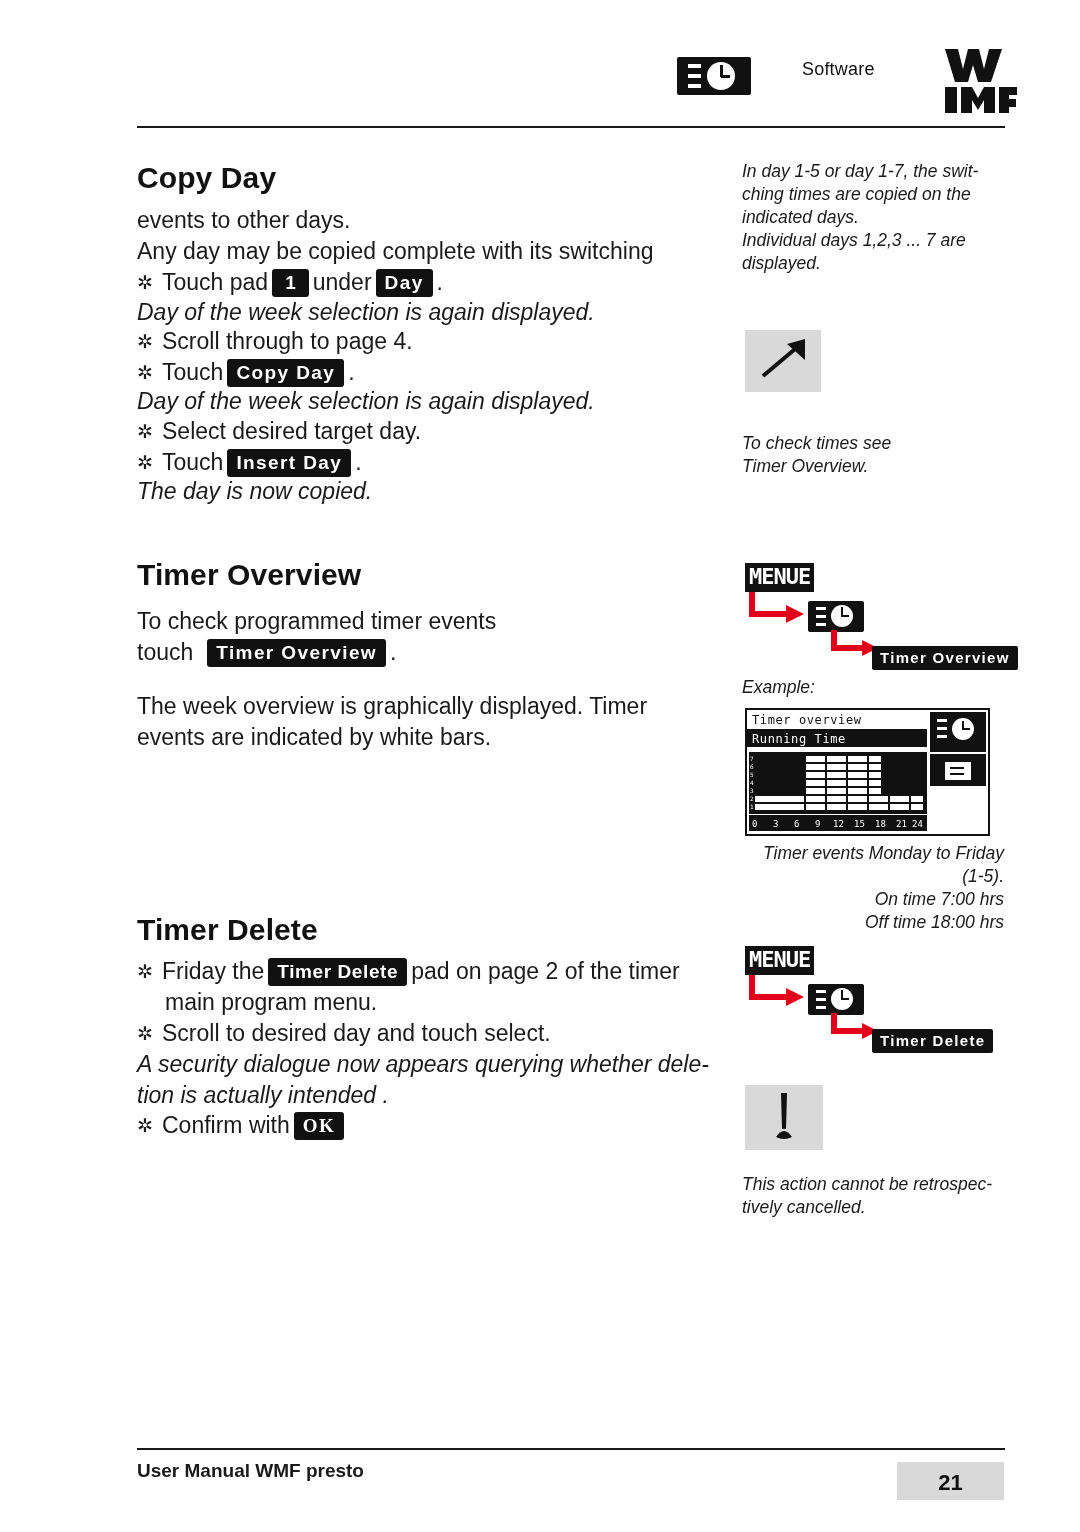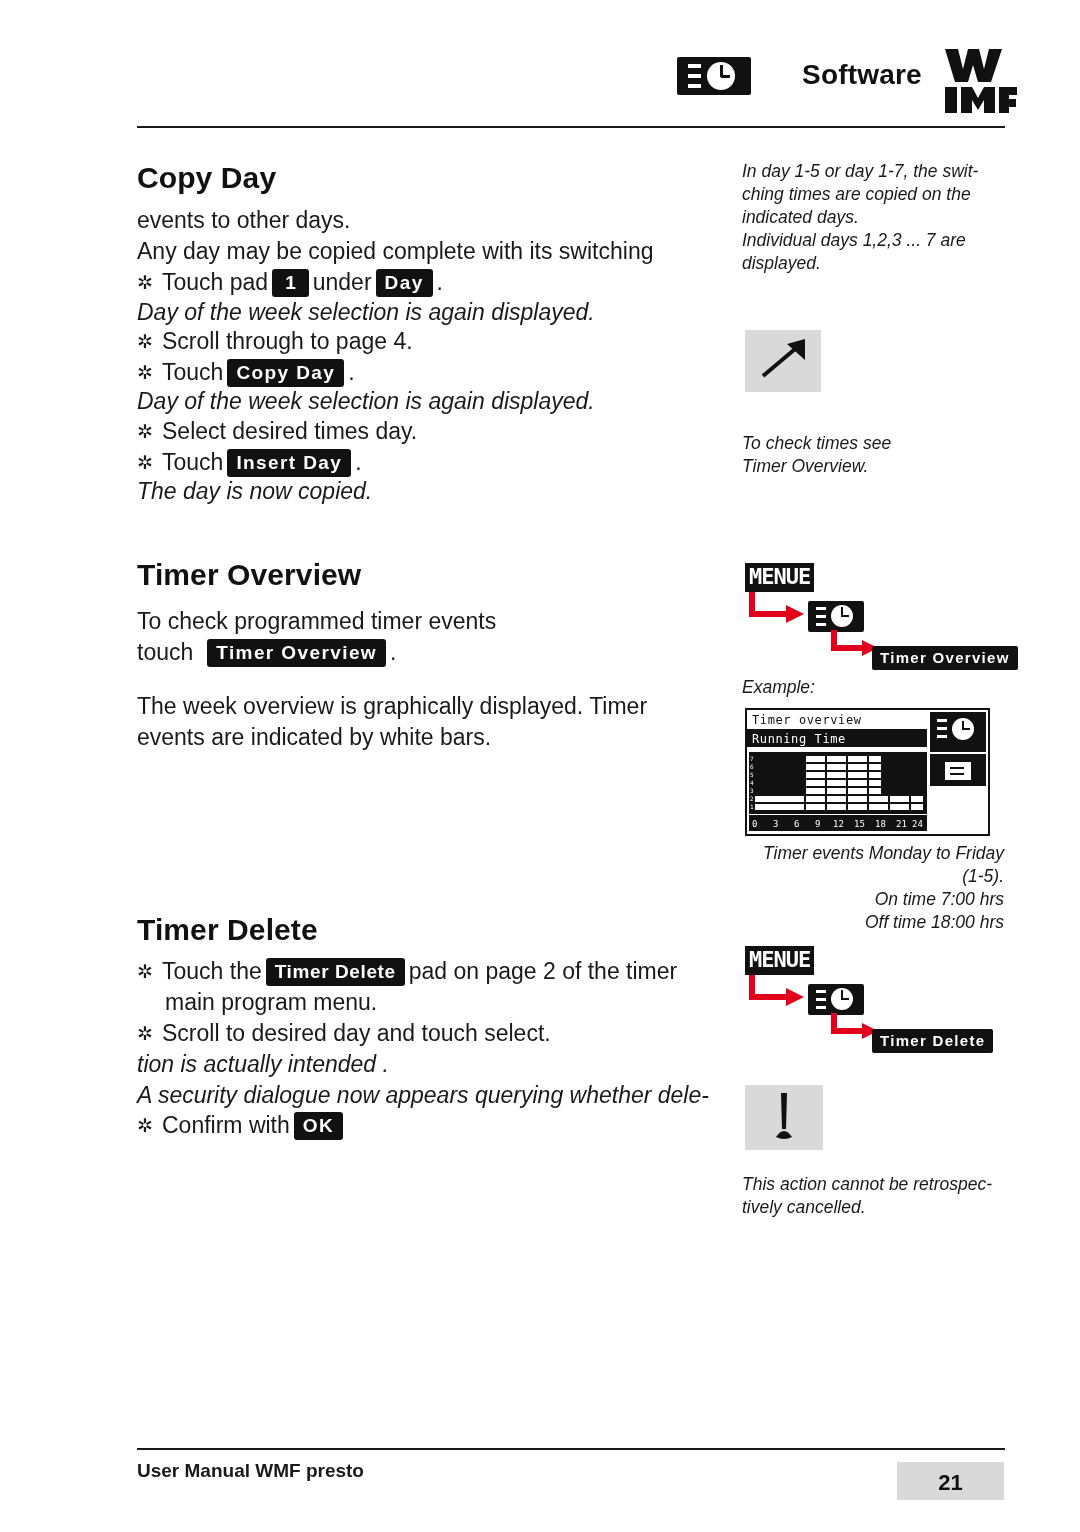"Software" .header-title { font-size: 28px -> 18px; font-weight: bold -> normal }
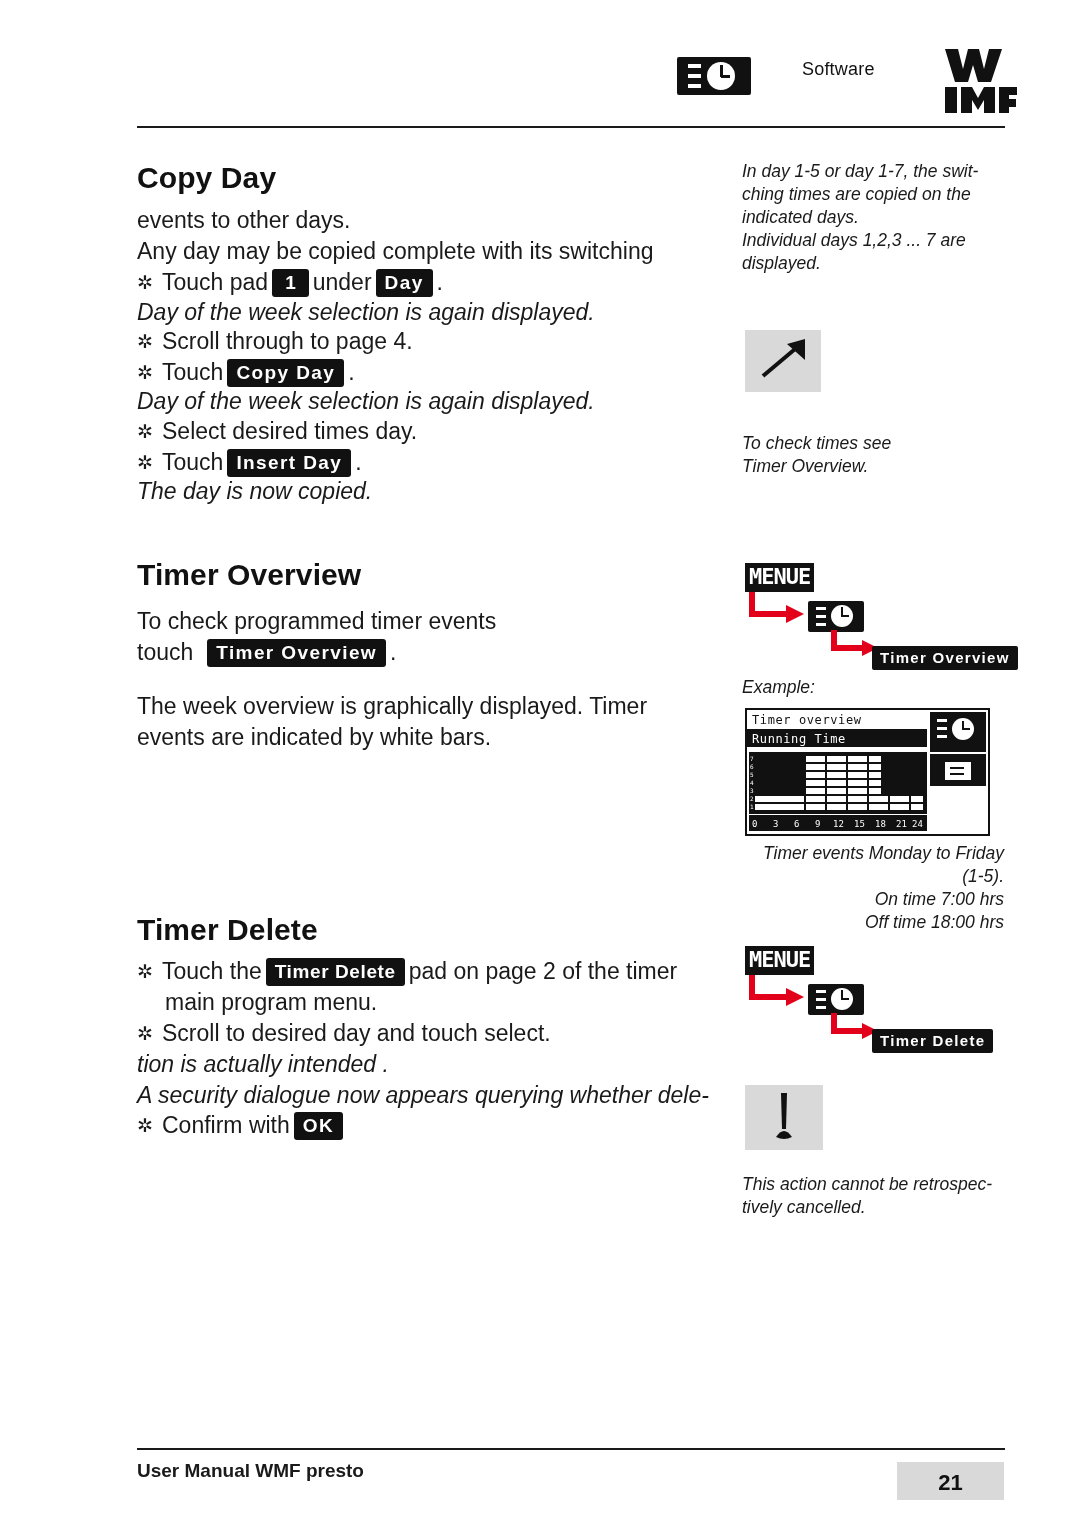"Select desired times day." span { text: times -> target }
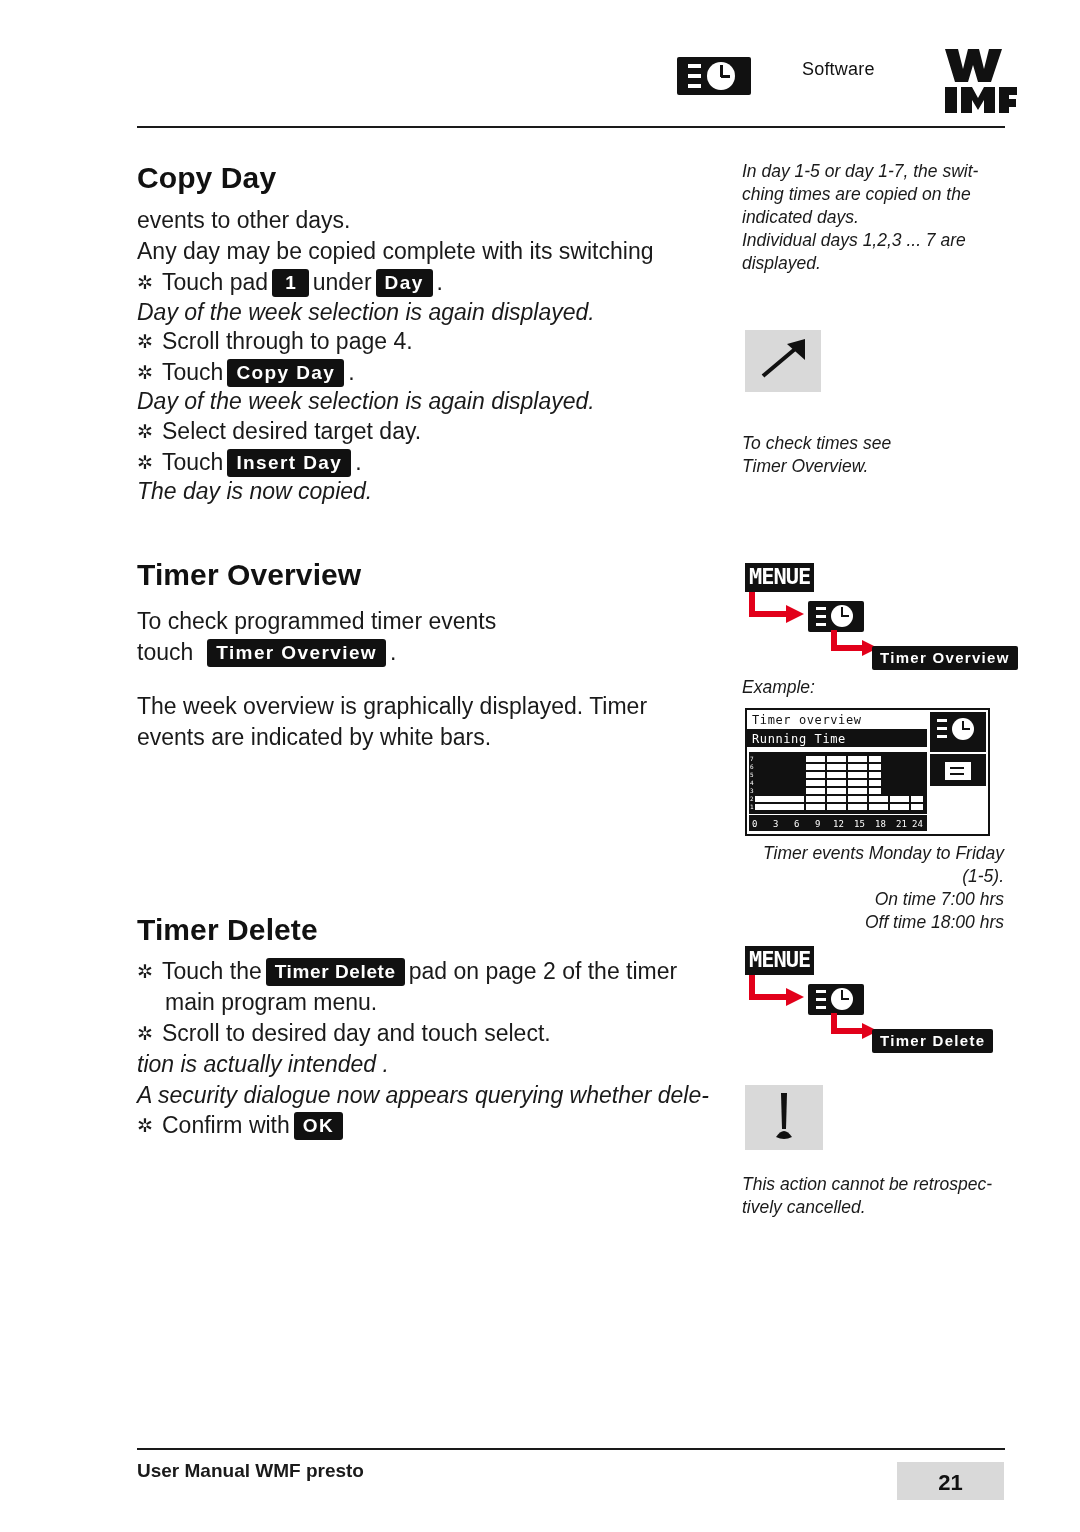"Touch the" span { text: Touch -> Friday }
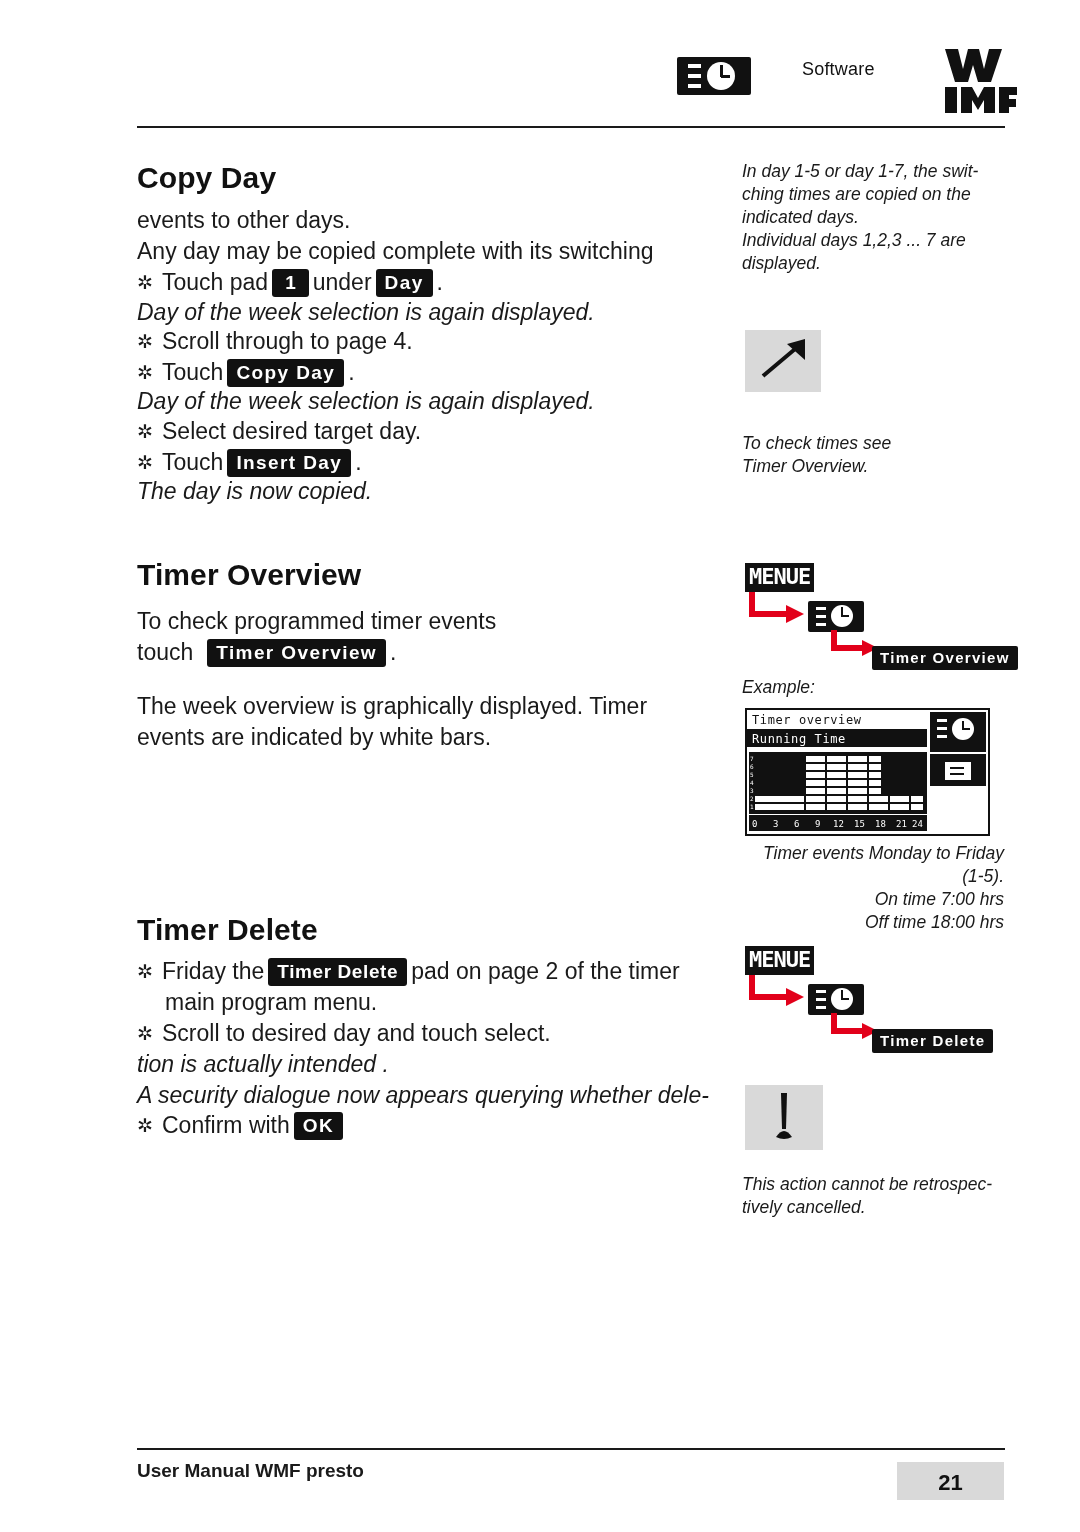"tion is actually intended ." div { order: before "A security dialogue now appears" -> after "A security dialogue now appears" }
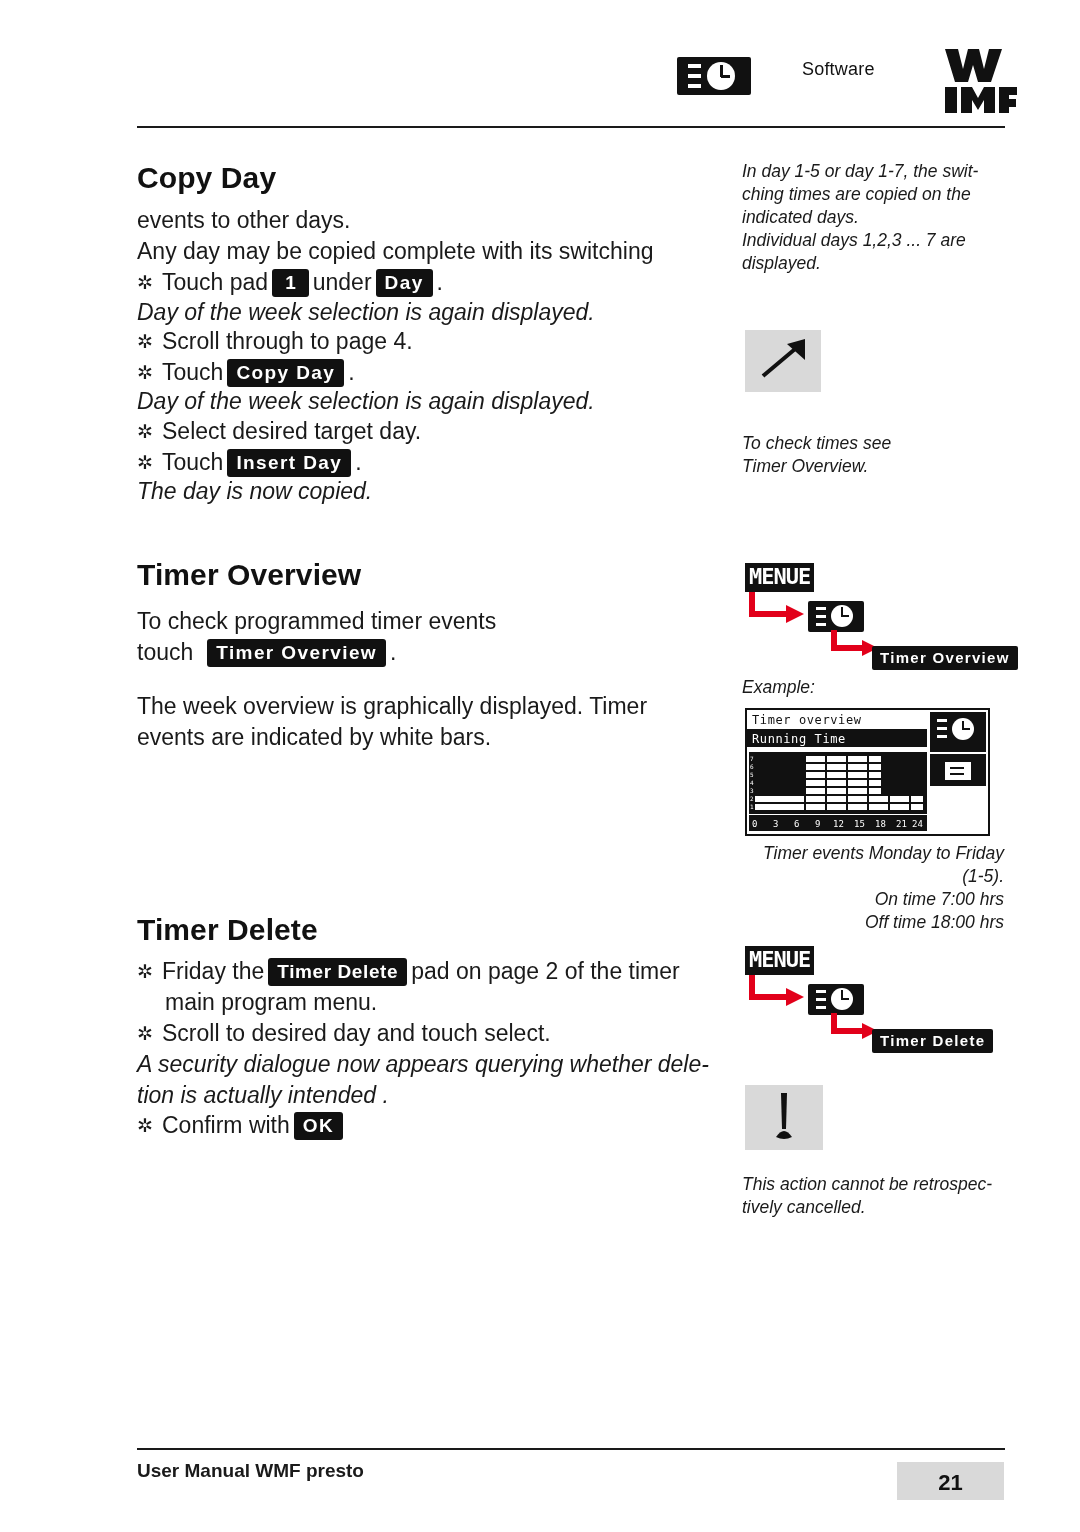"OK" span.pad { font-family: none -> Liberation Serif, serif }
